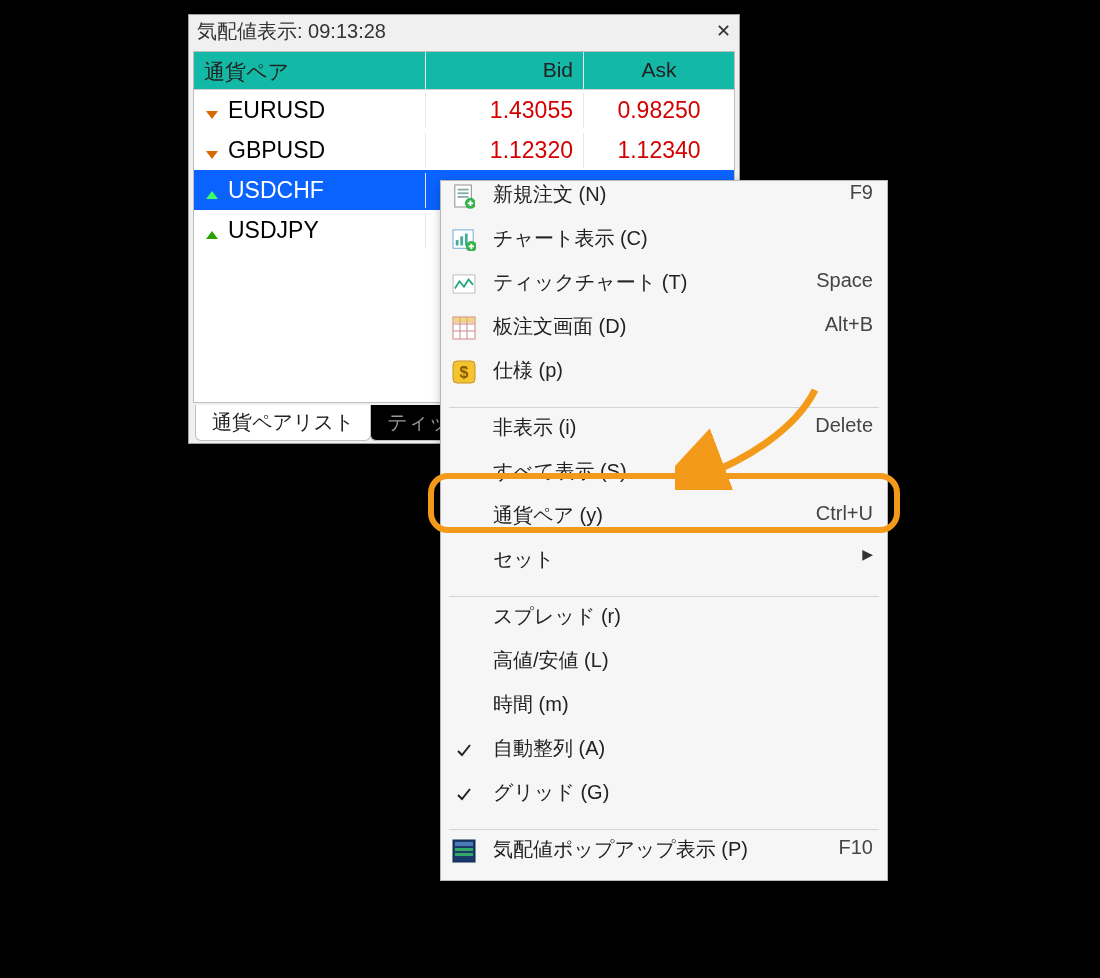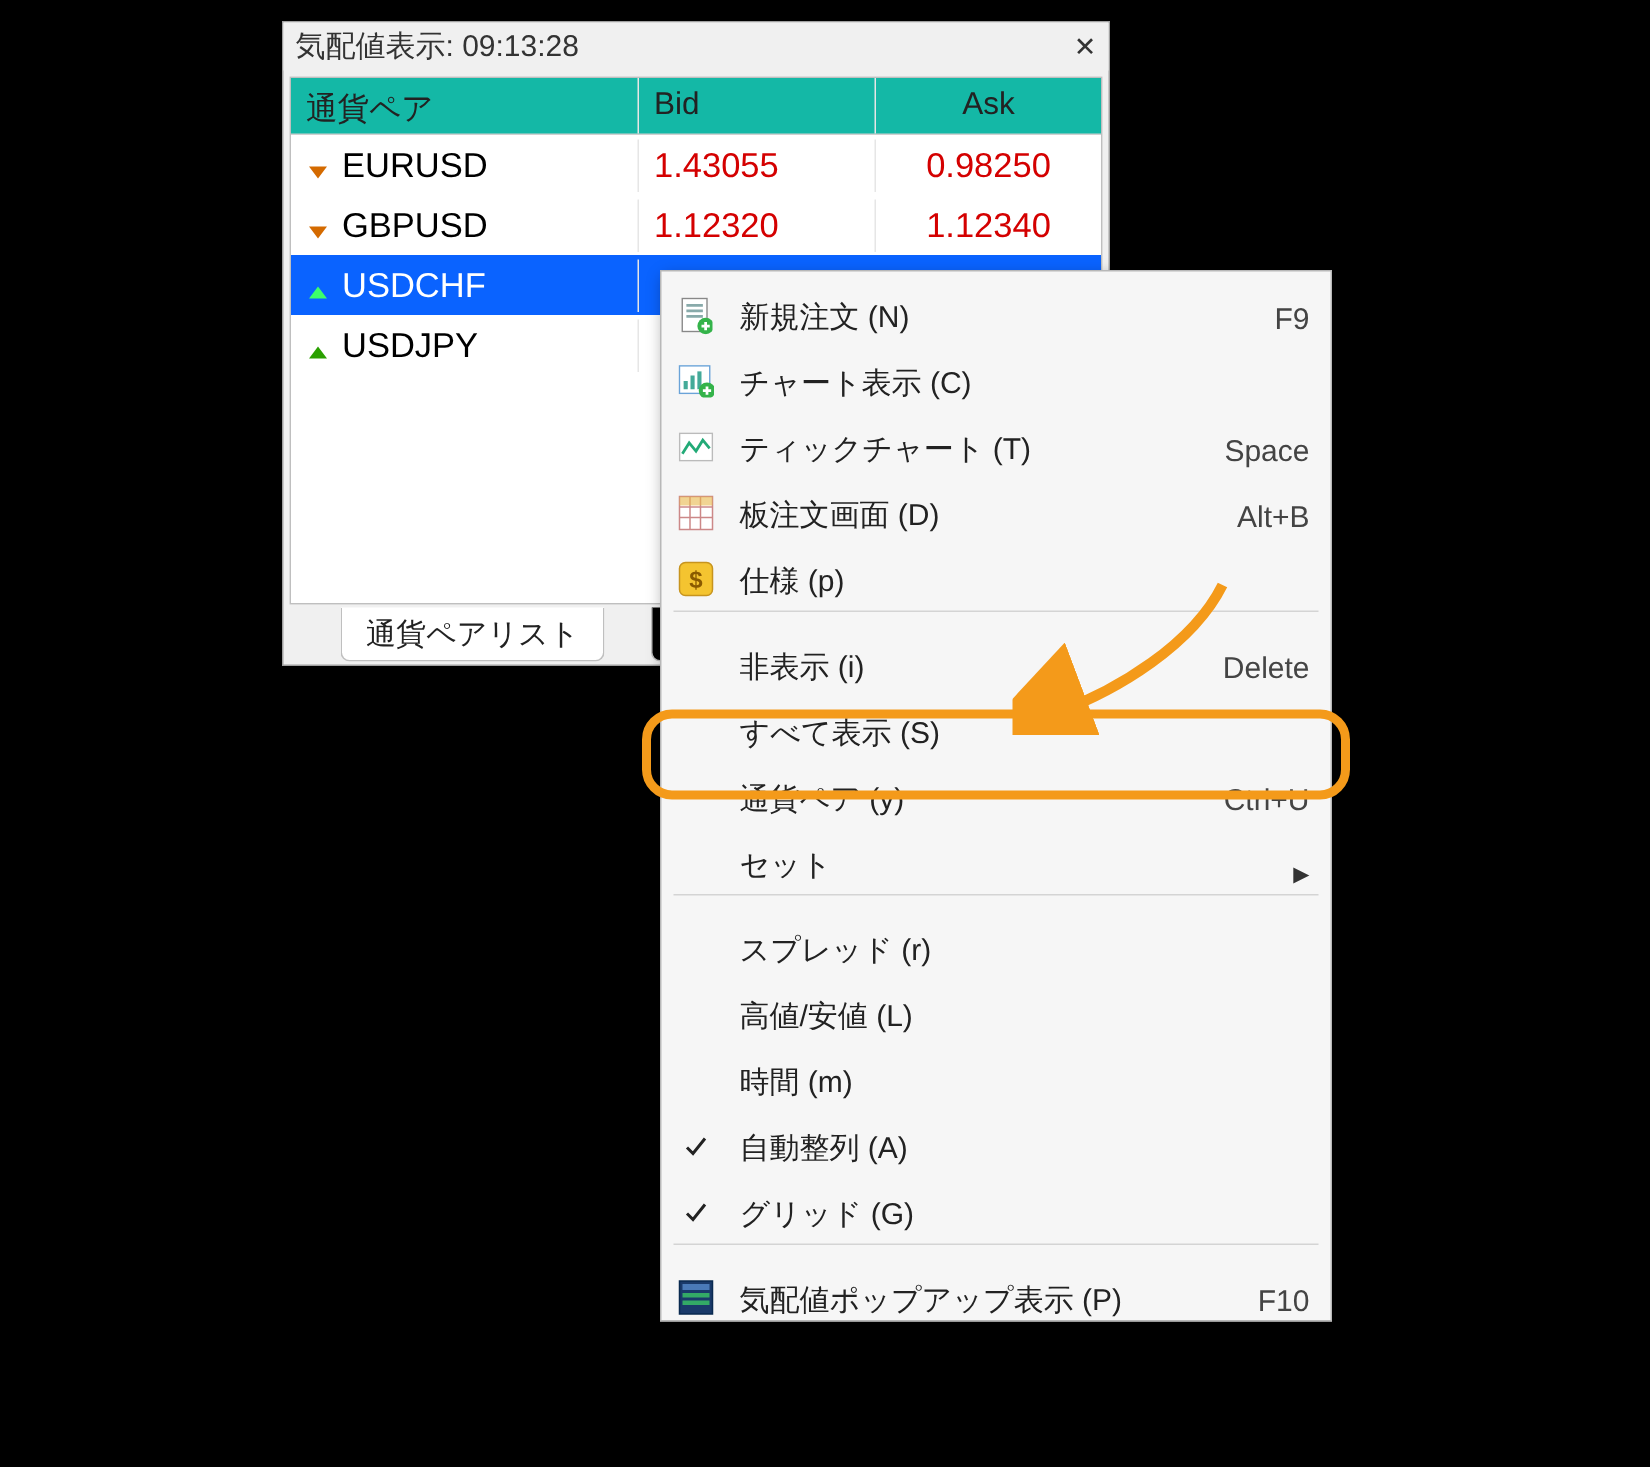"Bid" .col-bid { text-align: none -> right }
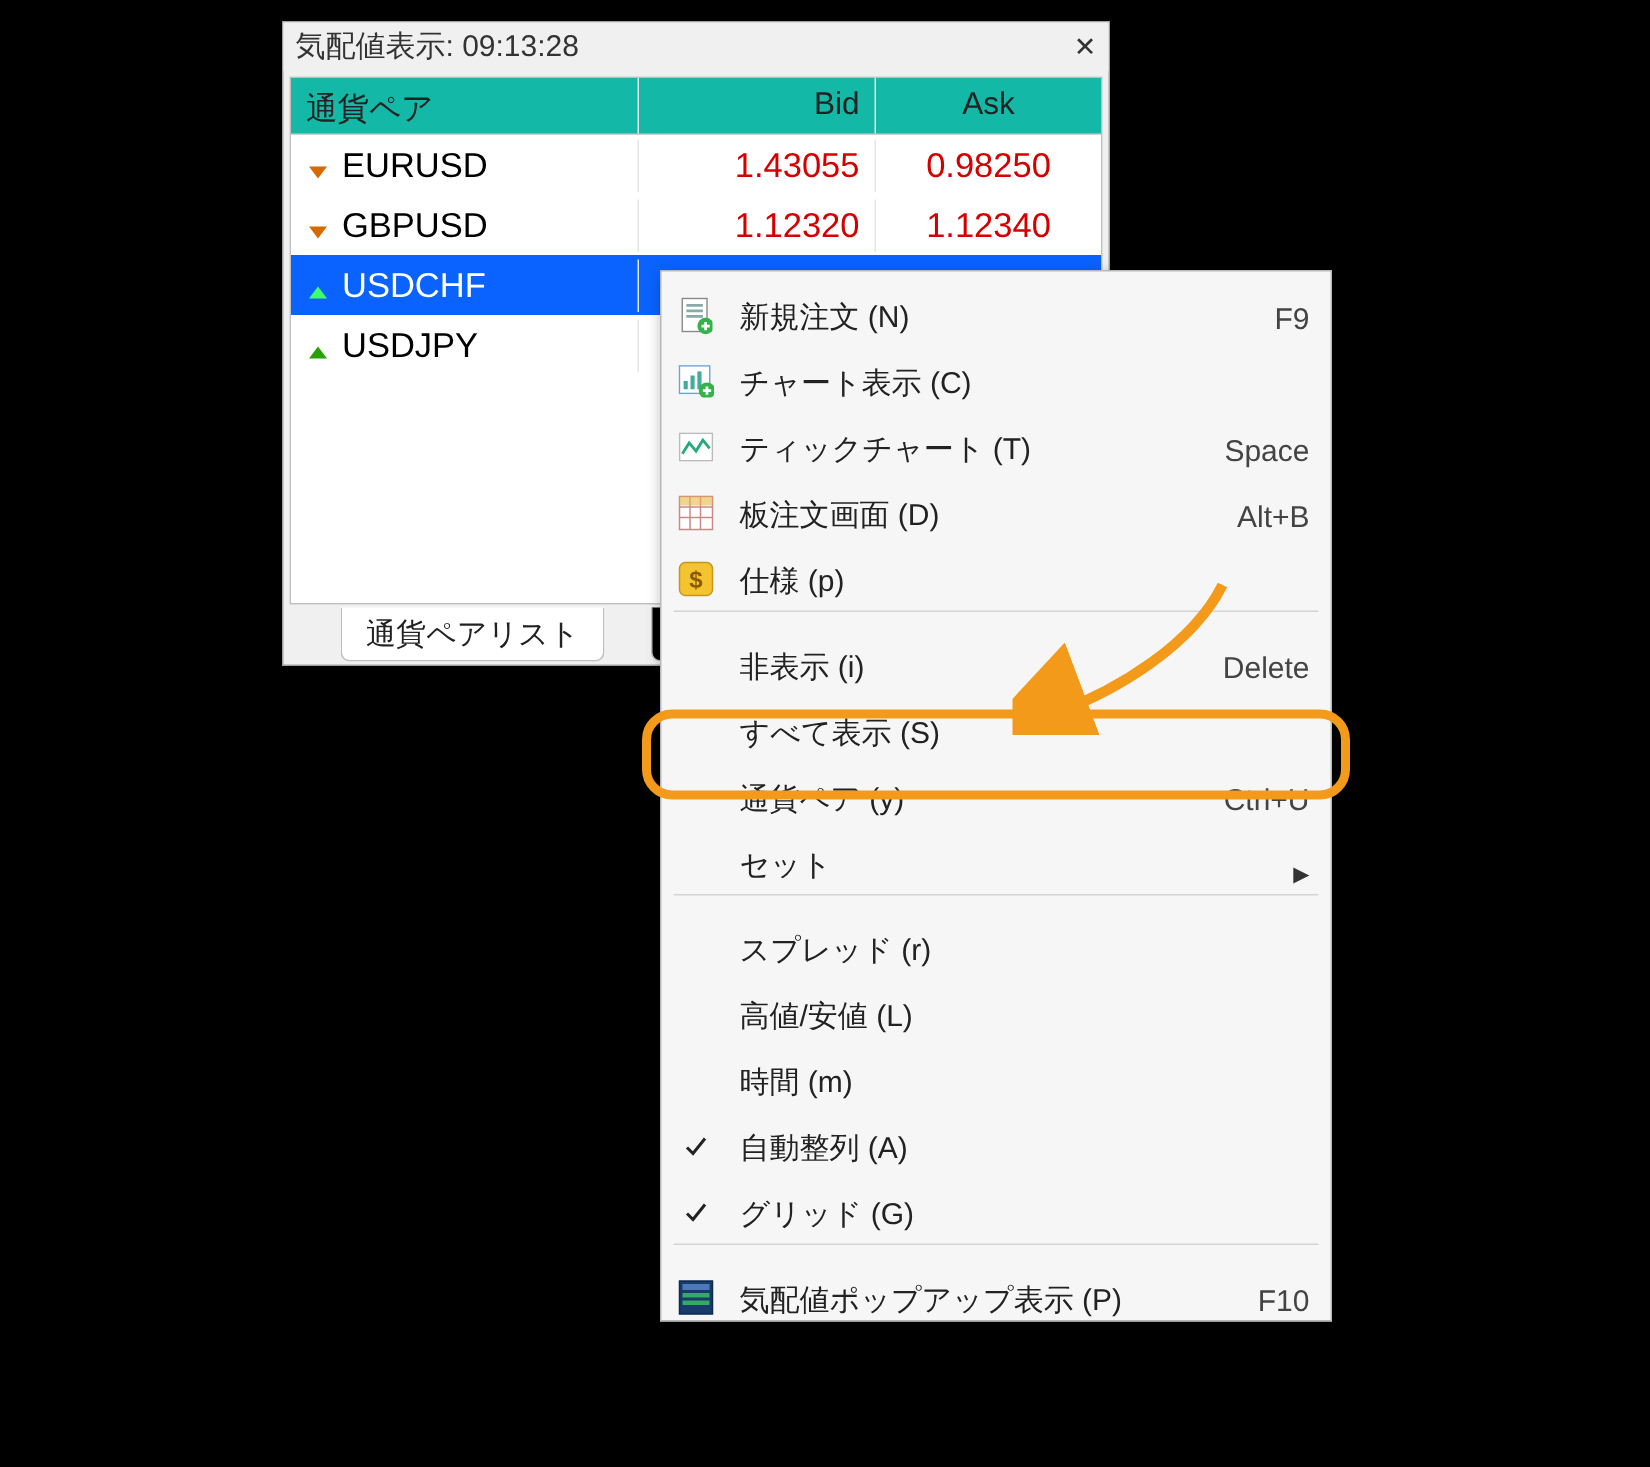"新規注文 (N)" .menu-item { align-items: flex-end -> flex-start }
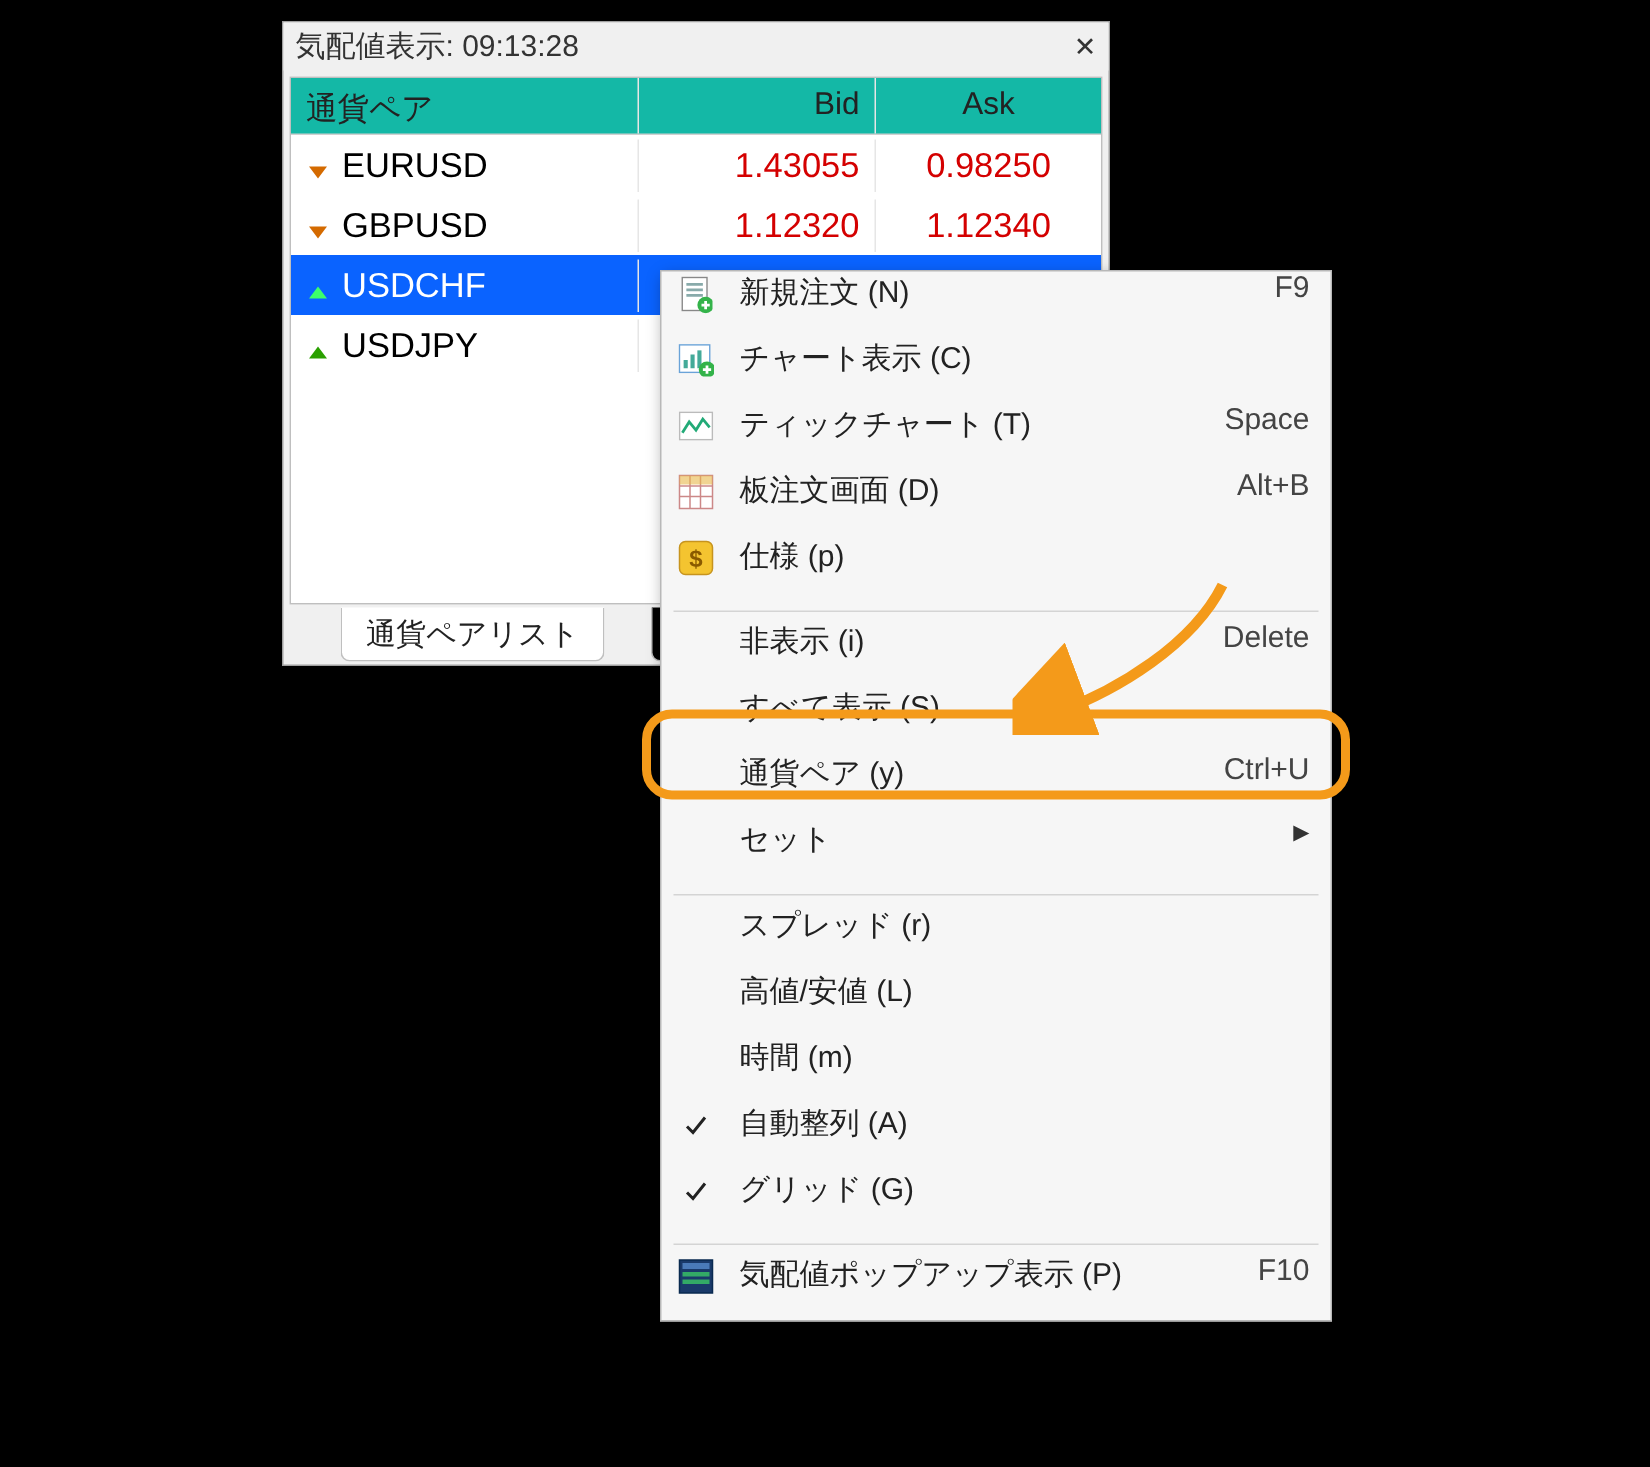"通貨ペアリスト" .tab { margin-left: 32px -> none }
